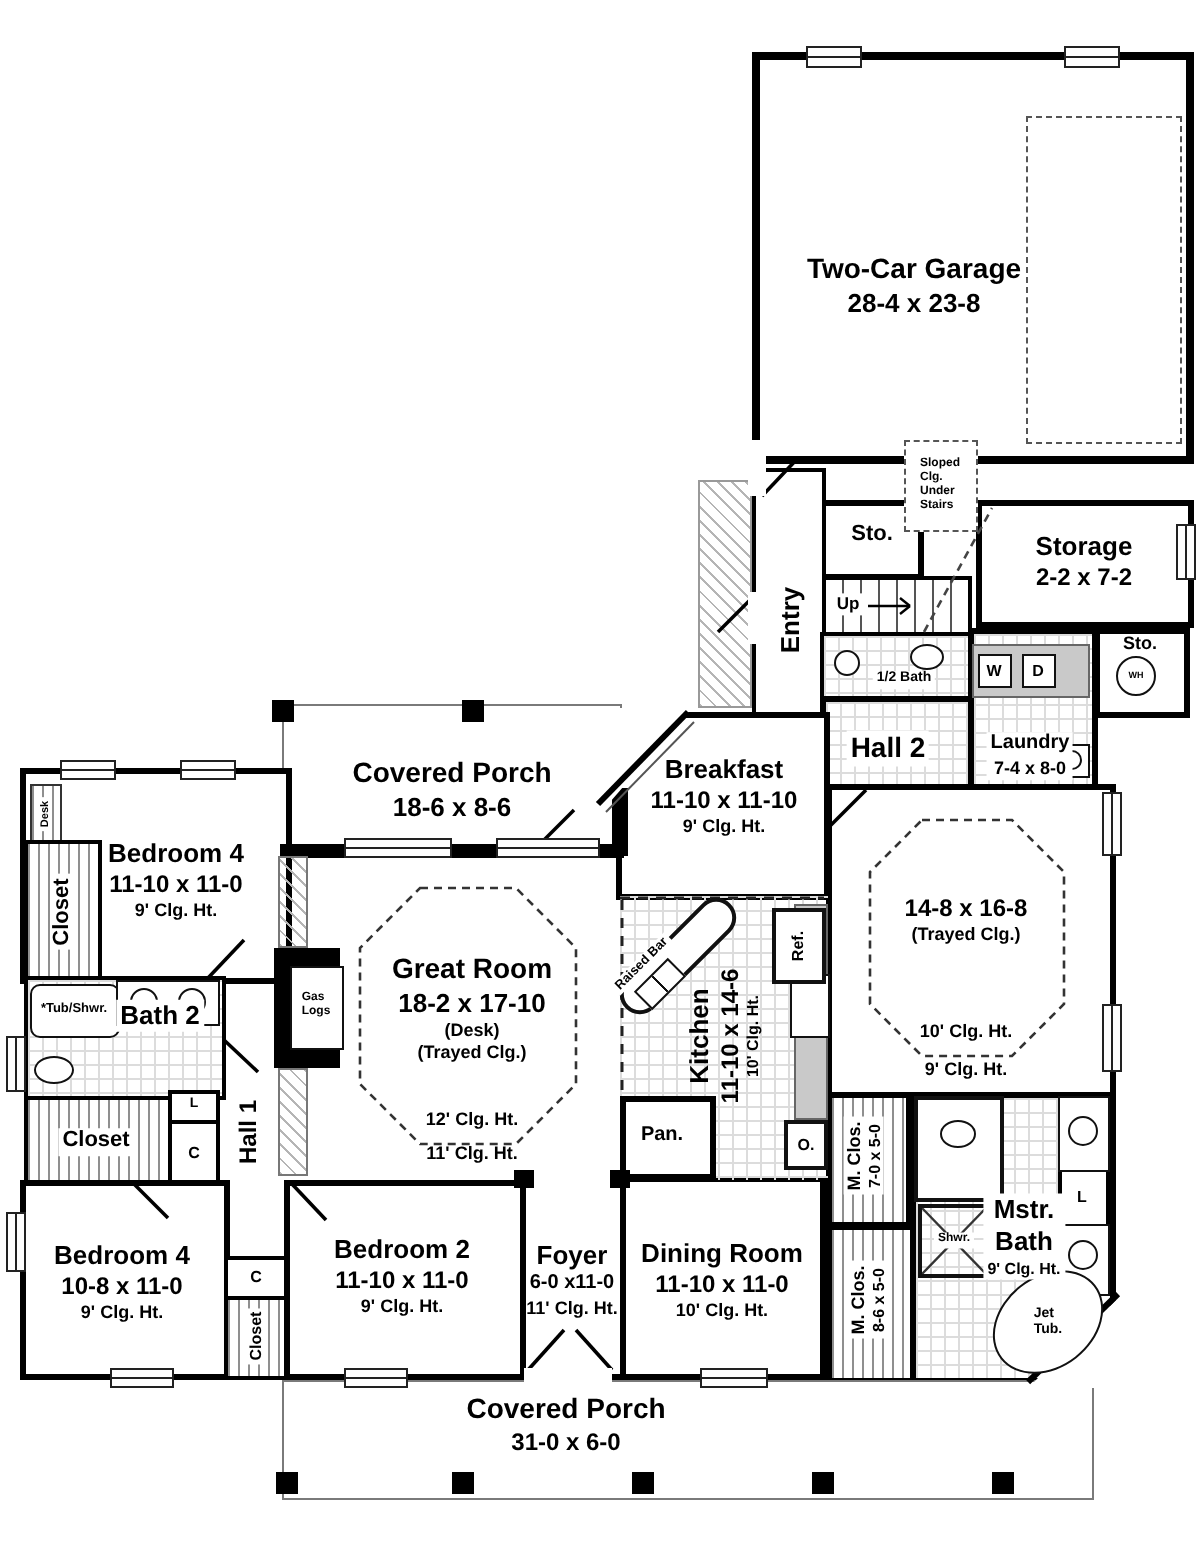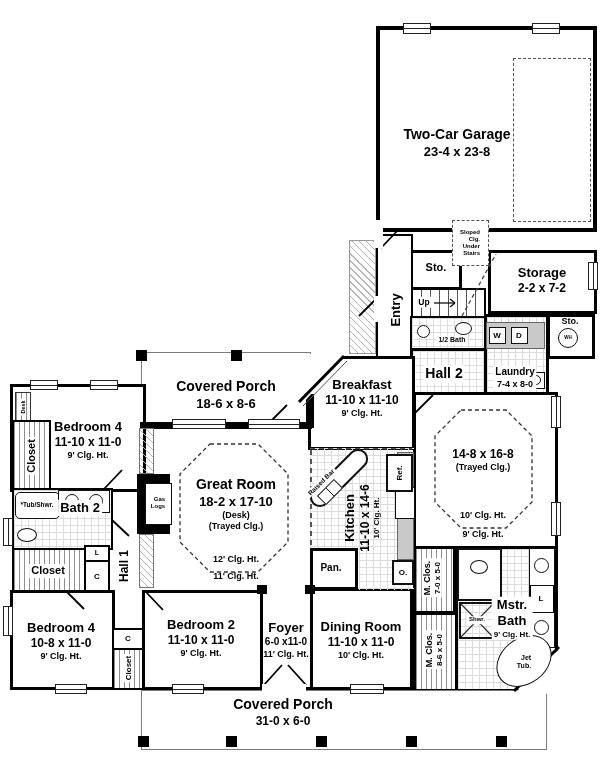"Two-Car Garage" .clabel { text-align: right -> left }
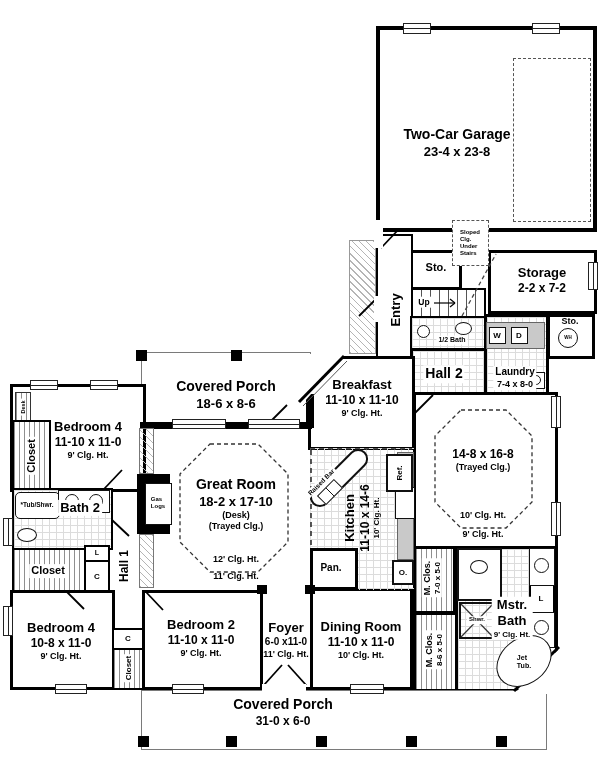"23-4 x 23-8" span.f13 { text: 23-4 -> 28-4 }
